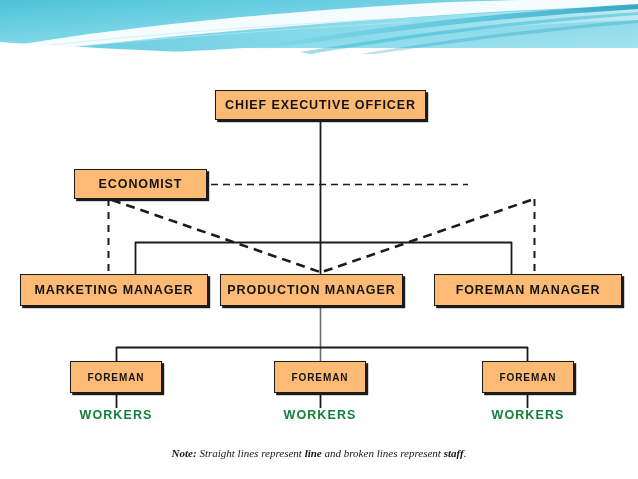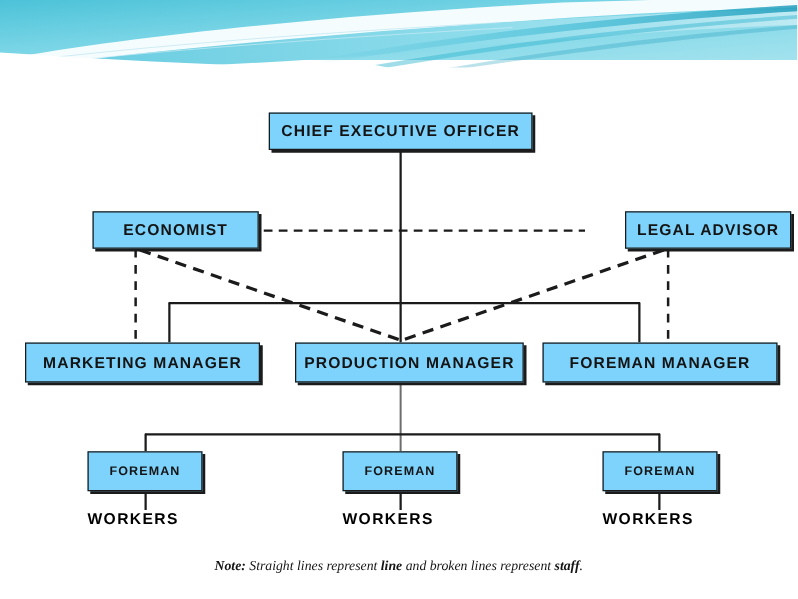"CHIEF EXECUTIVE OFFICER" .node { background: #7dd3fc -> #fdba74 }
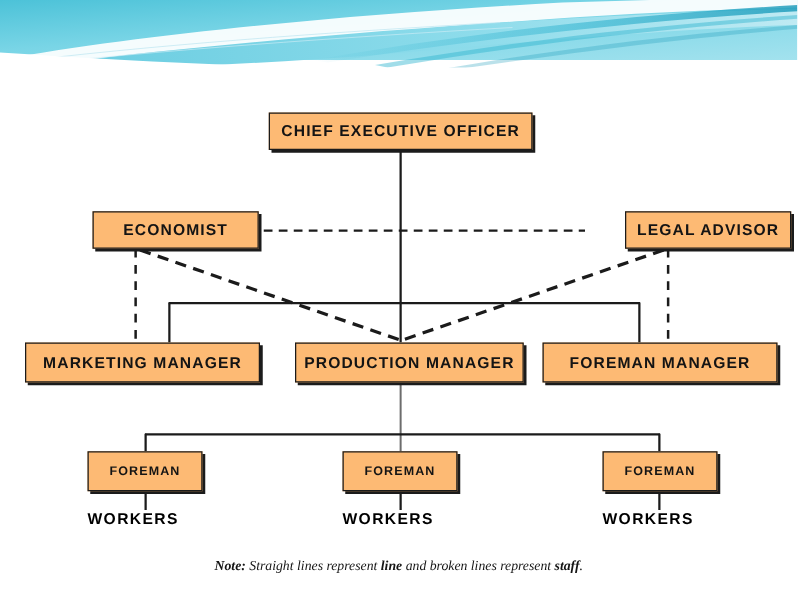"LEGAL ADVISOR" div.node { html: <div>LEGAL ADVISOR</div> -> none }
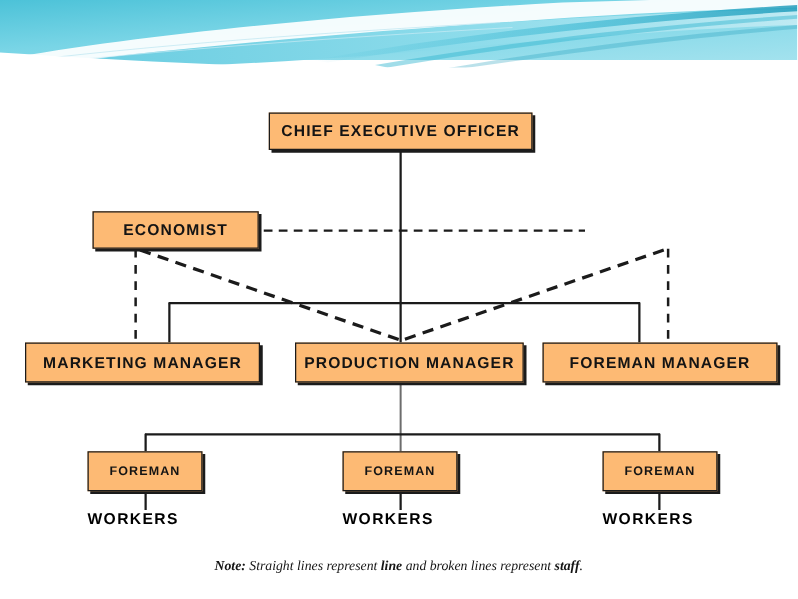"PRODUCTION MANAGER" div.node { left: 236px -> 220px }
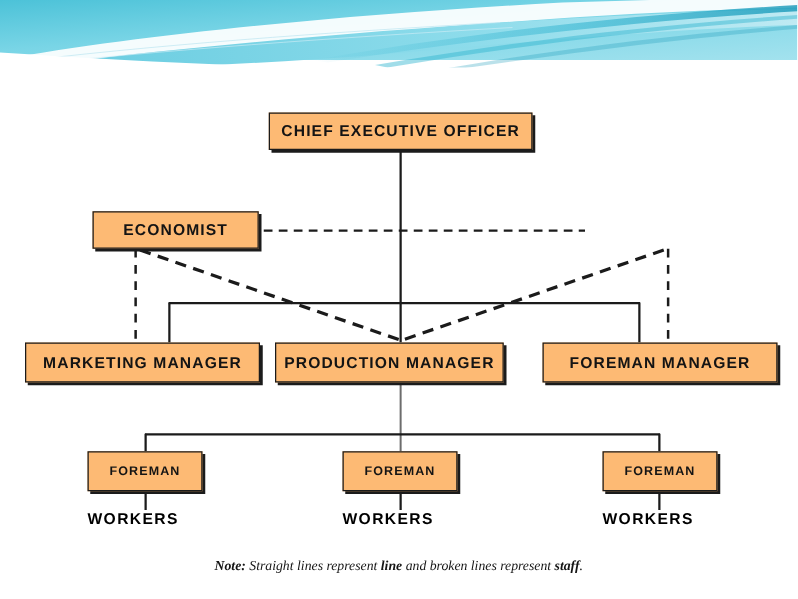"WORKERS" .plain-label { color: #000000 -> #15803d; text-align: left -> center }
